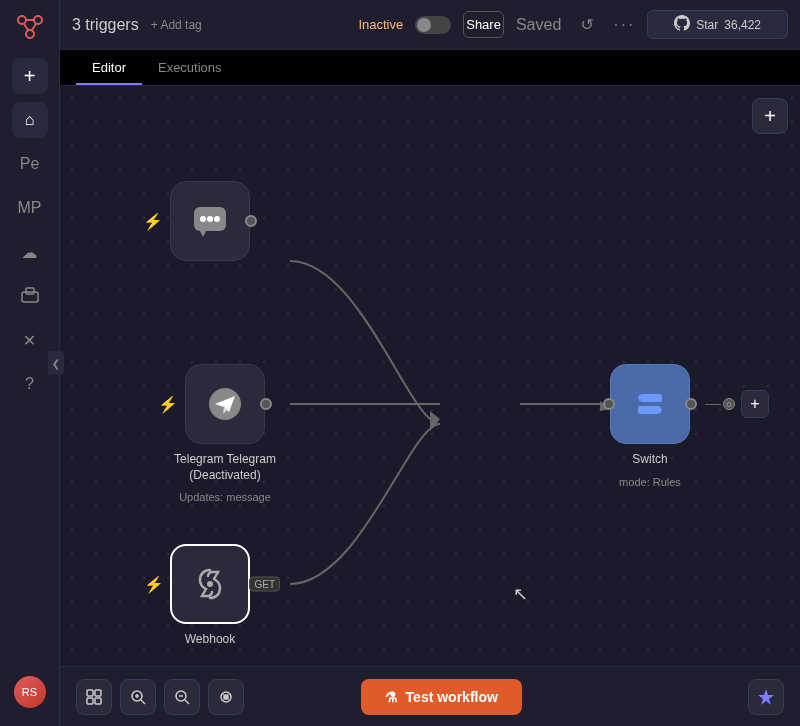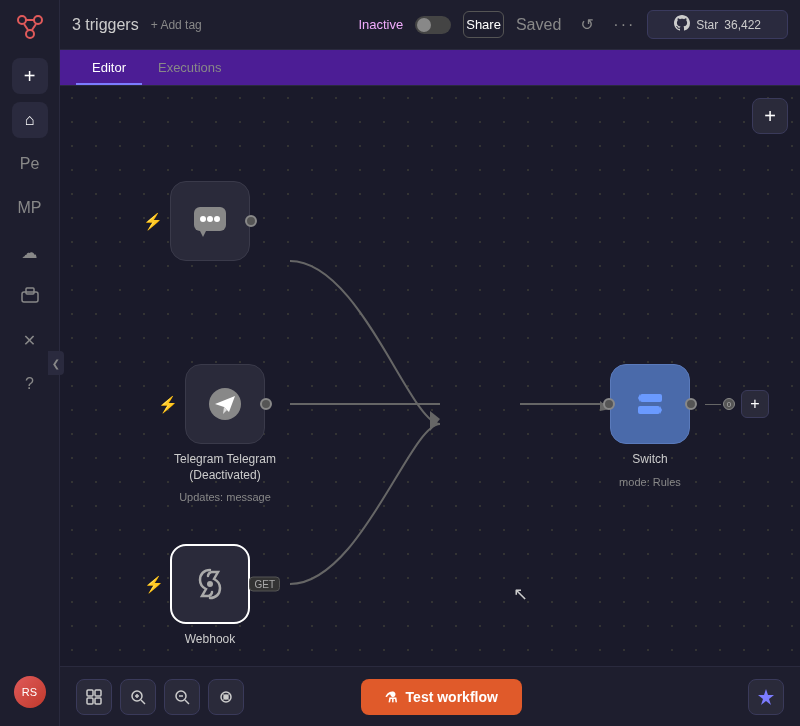"Inactive" .header-inactive { color: #f0abfc -> #fdba74 }
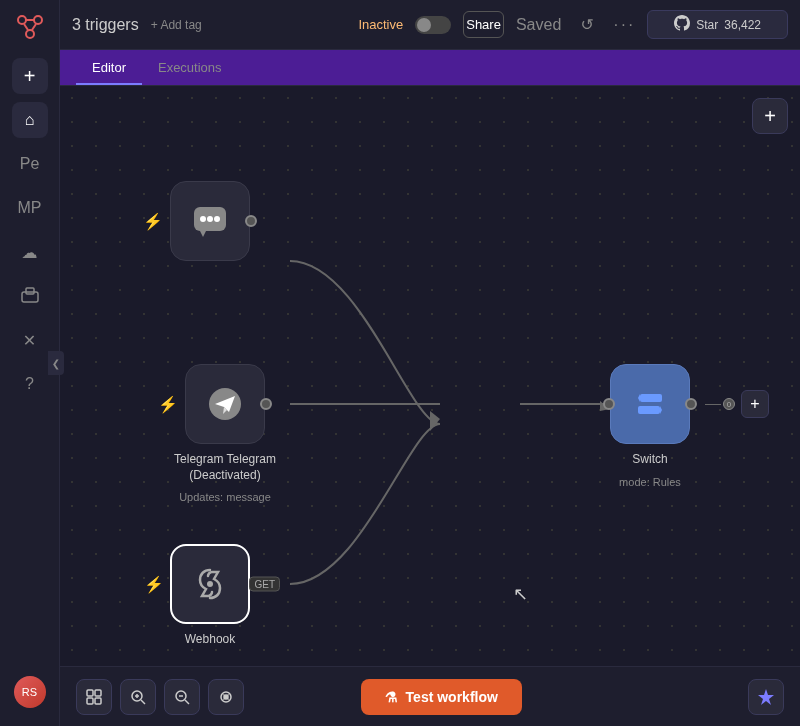"Editor" .tabbar { background: #4c1d95 -> #000000 }
